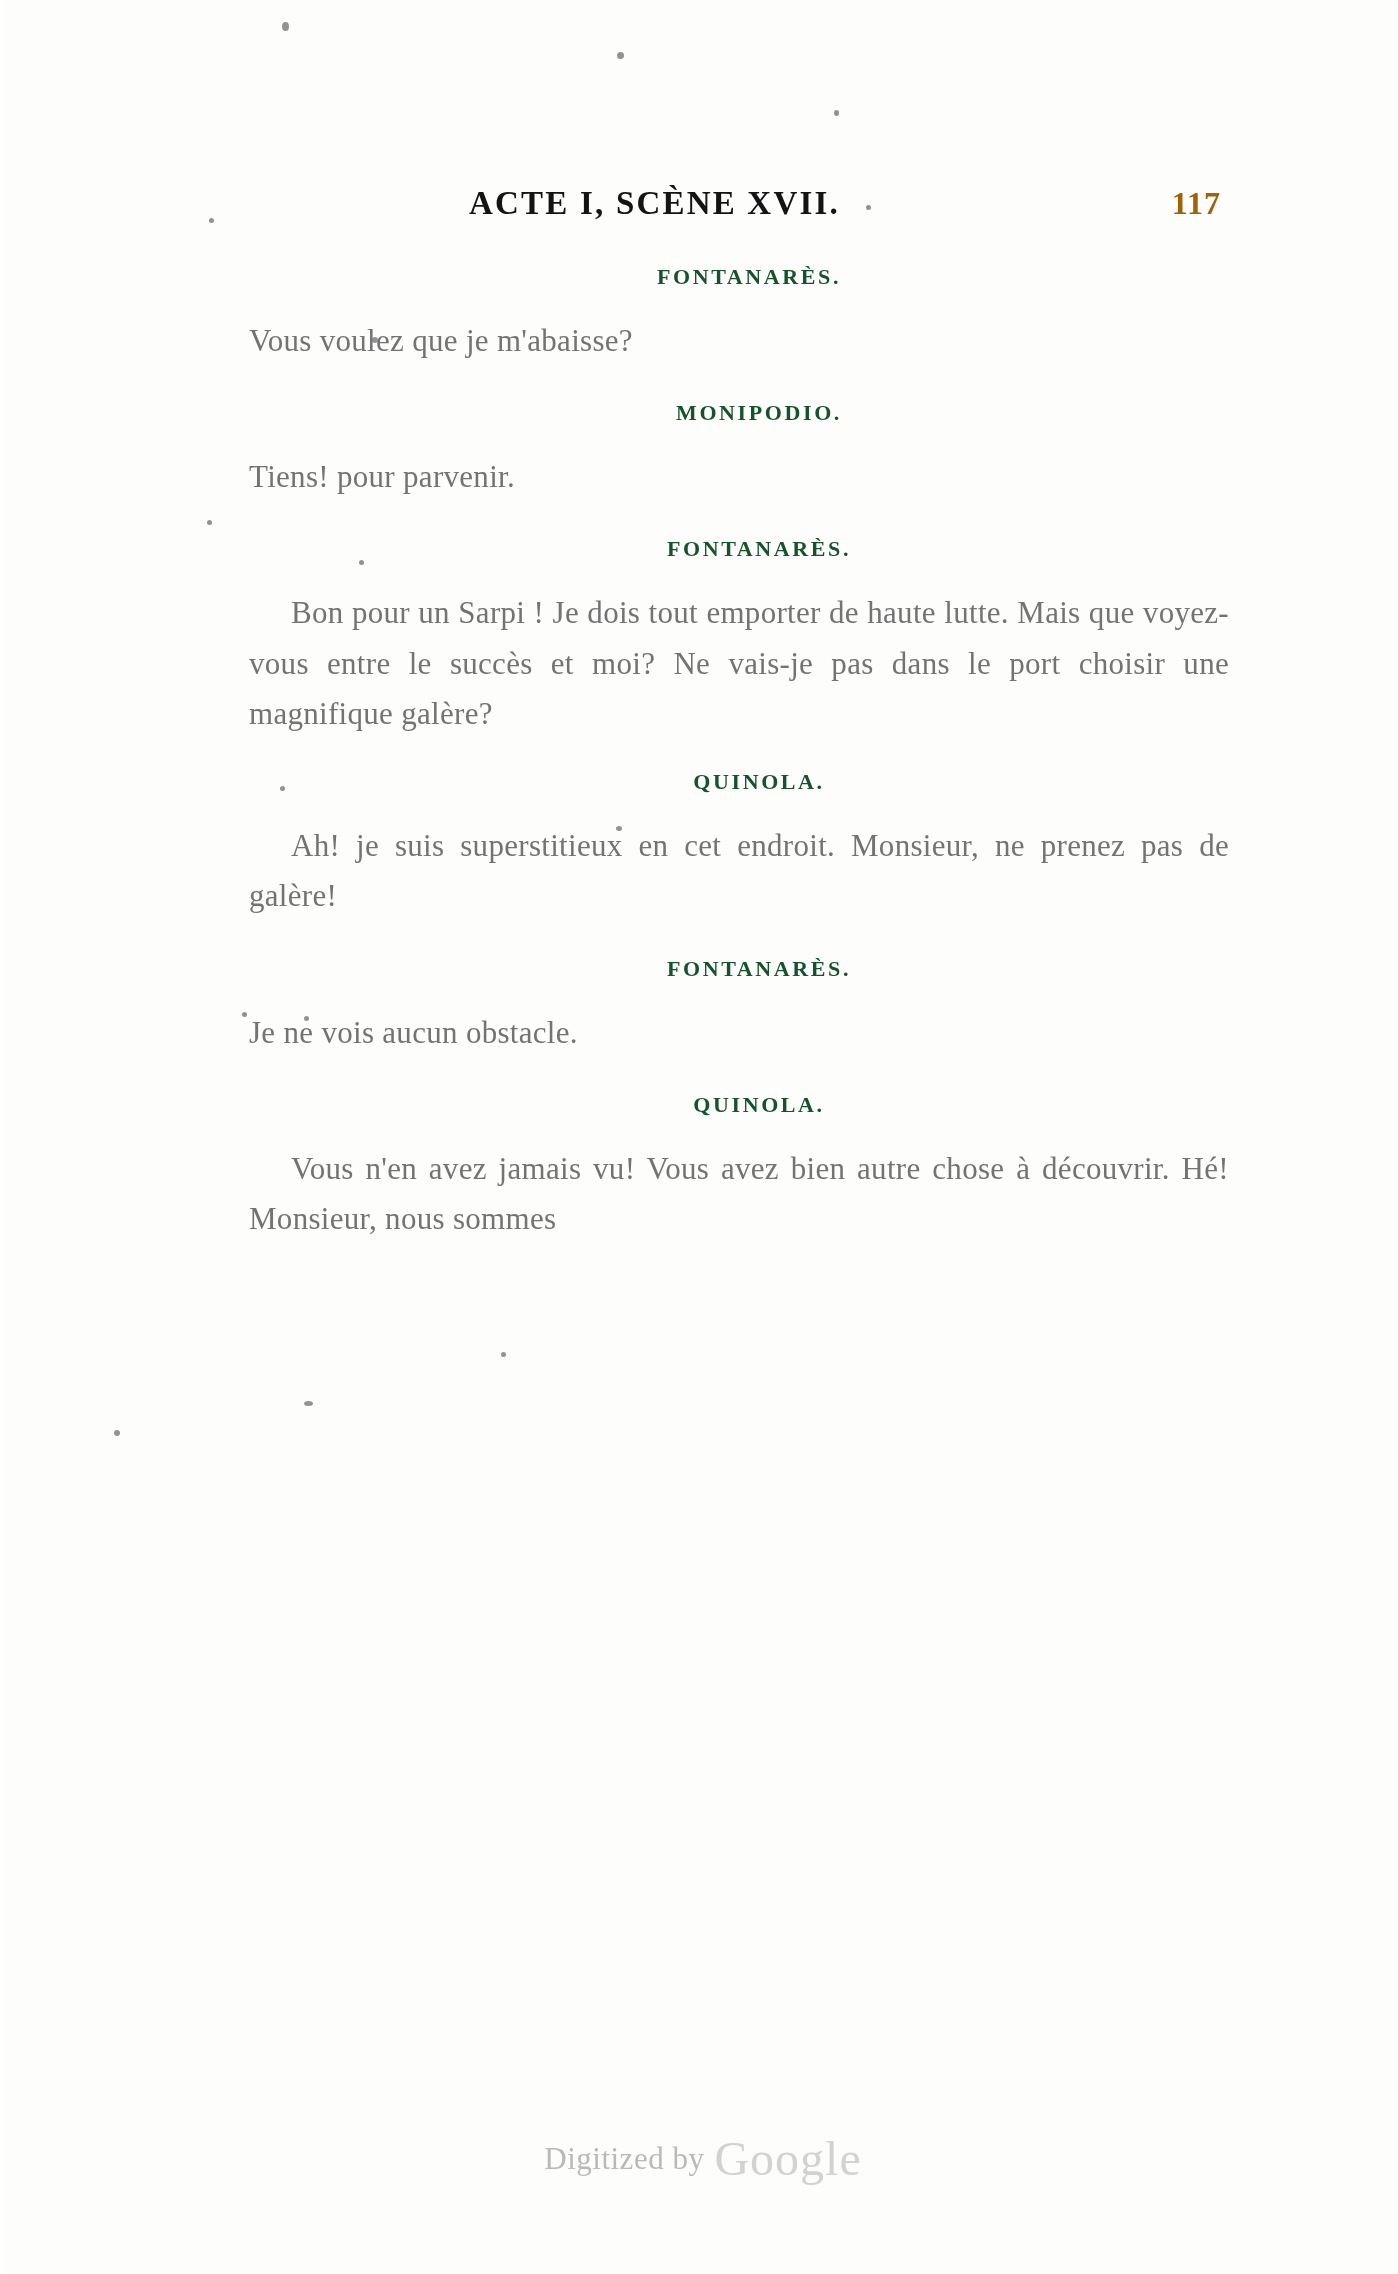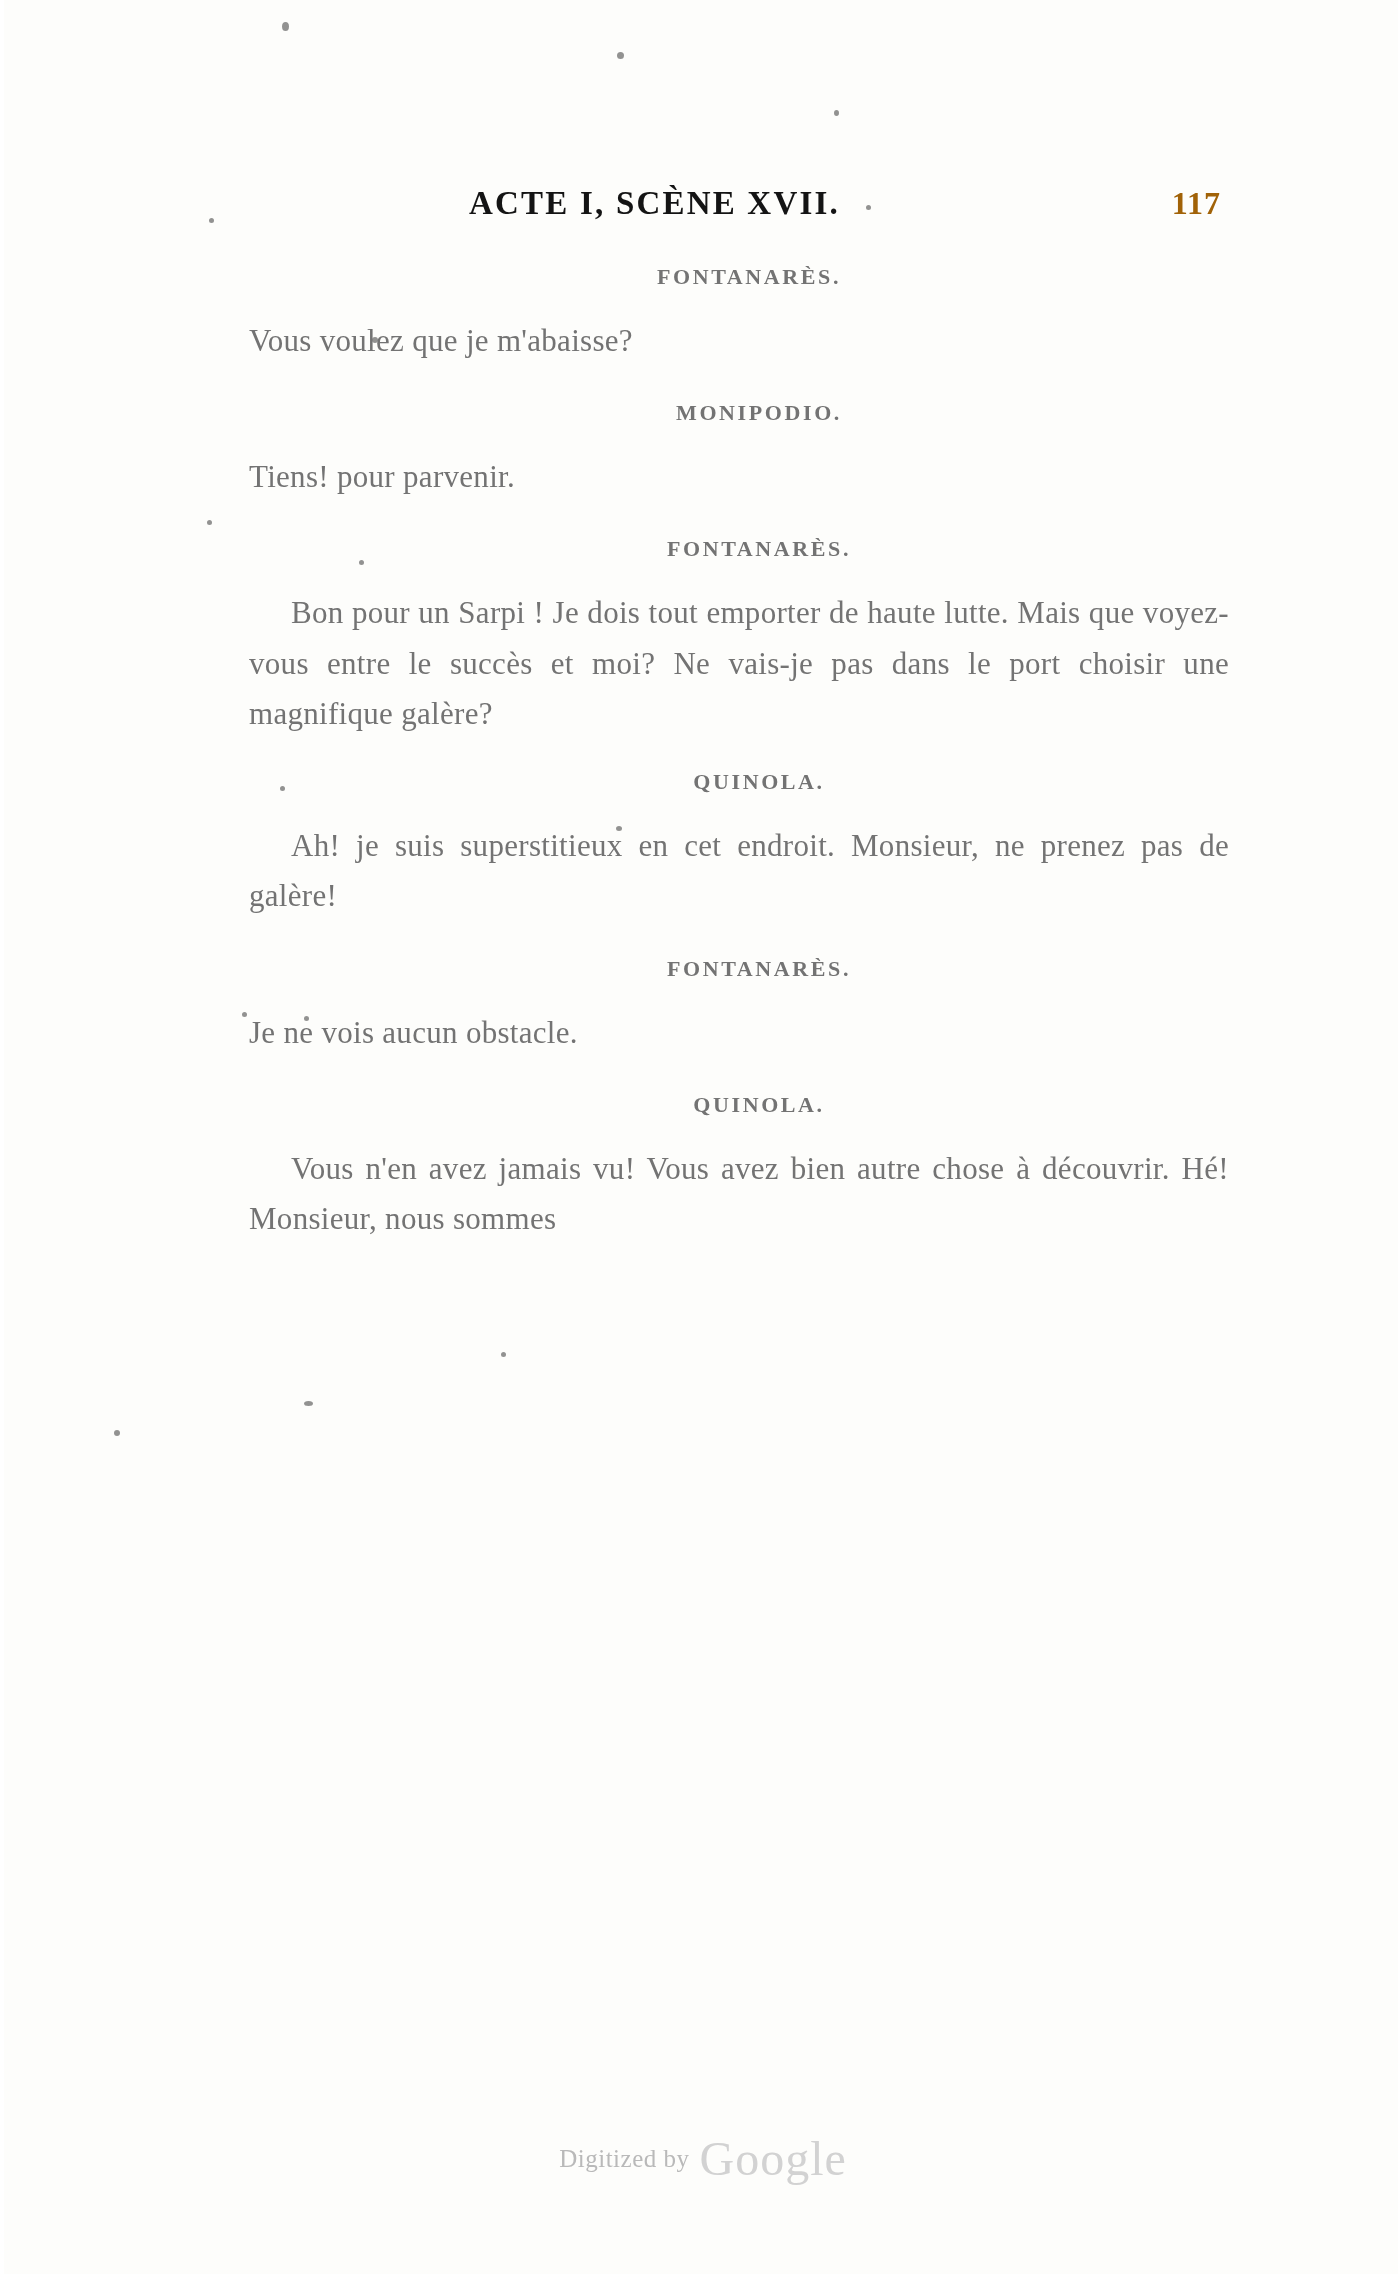"FONTANARÈS." .speaker { color: #737373 -> #14532d }
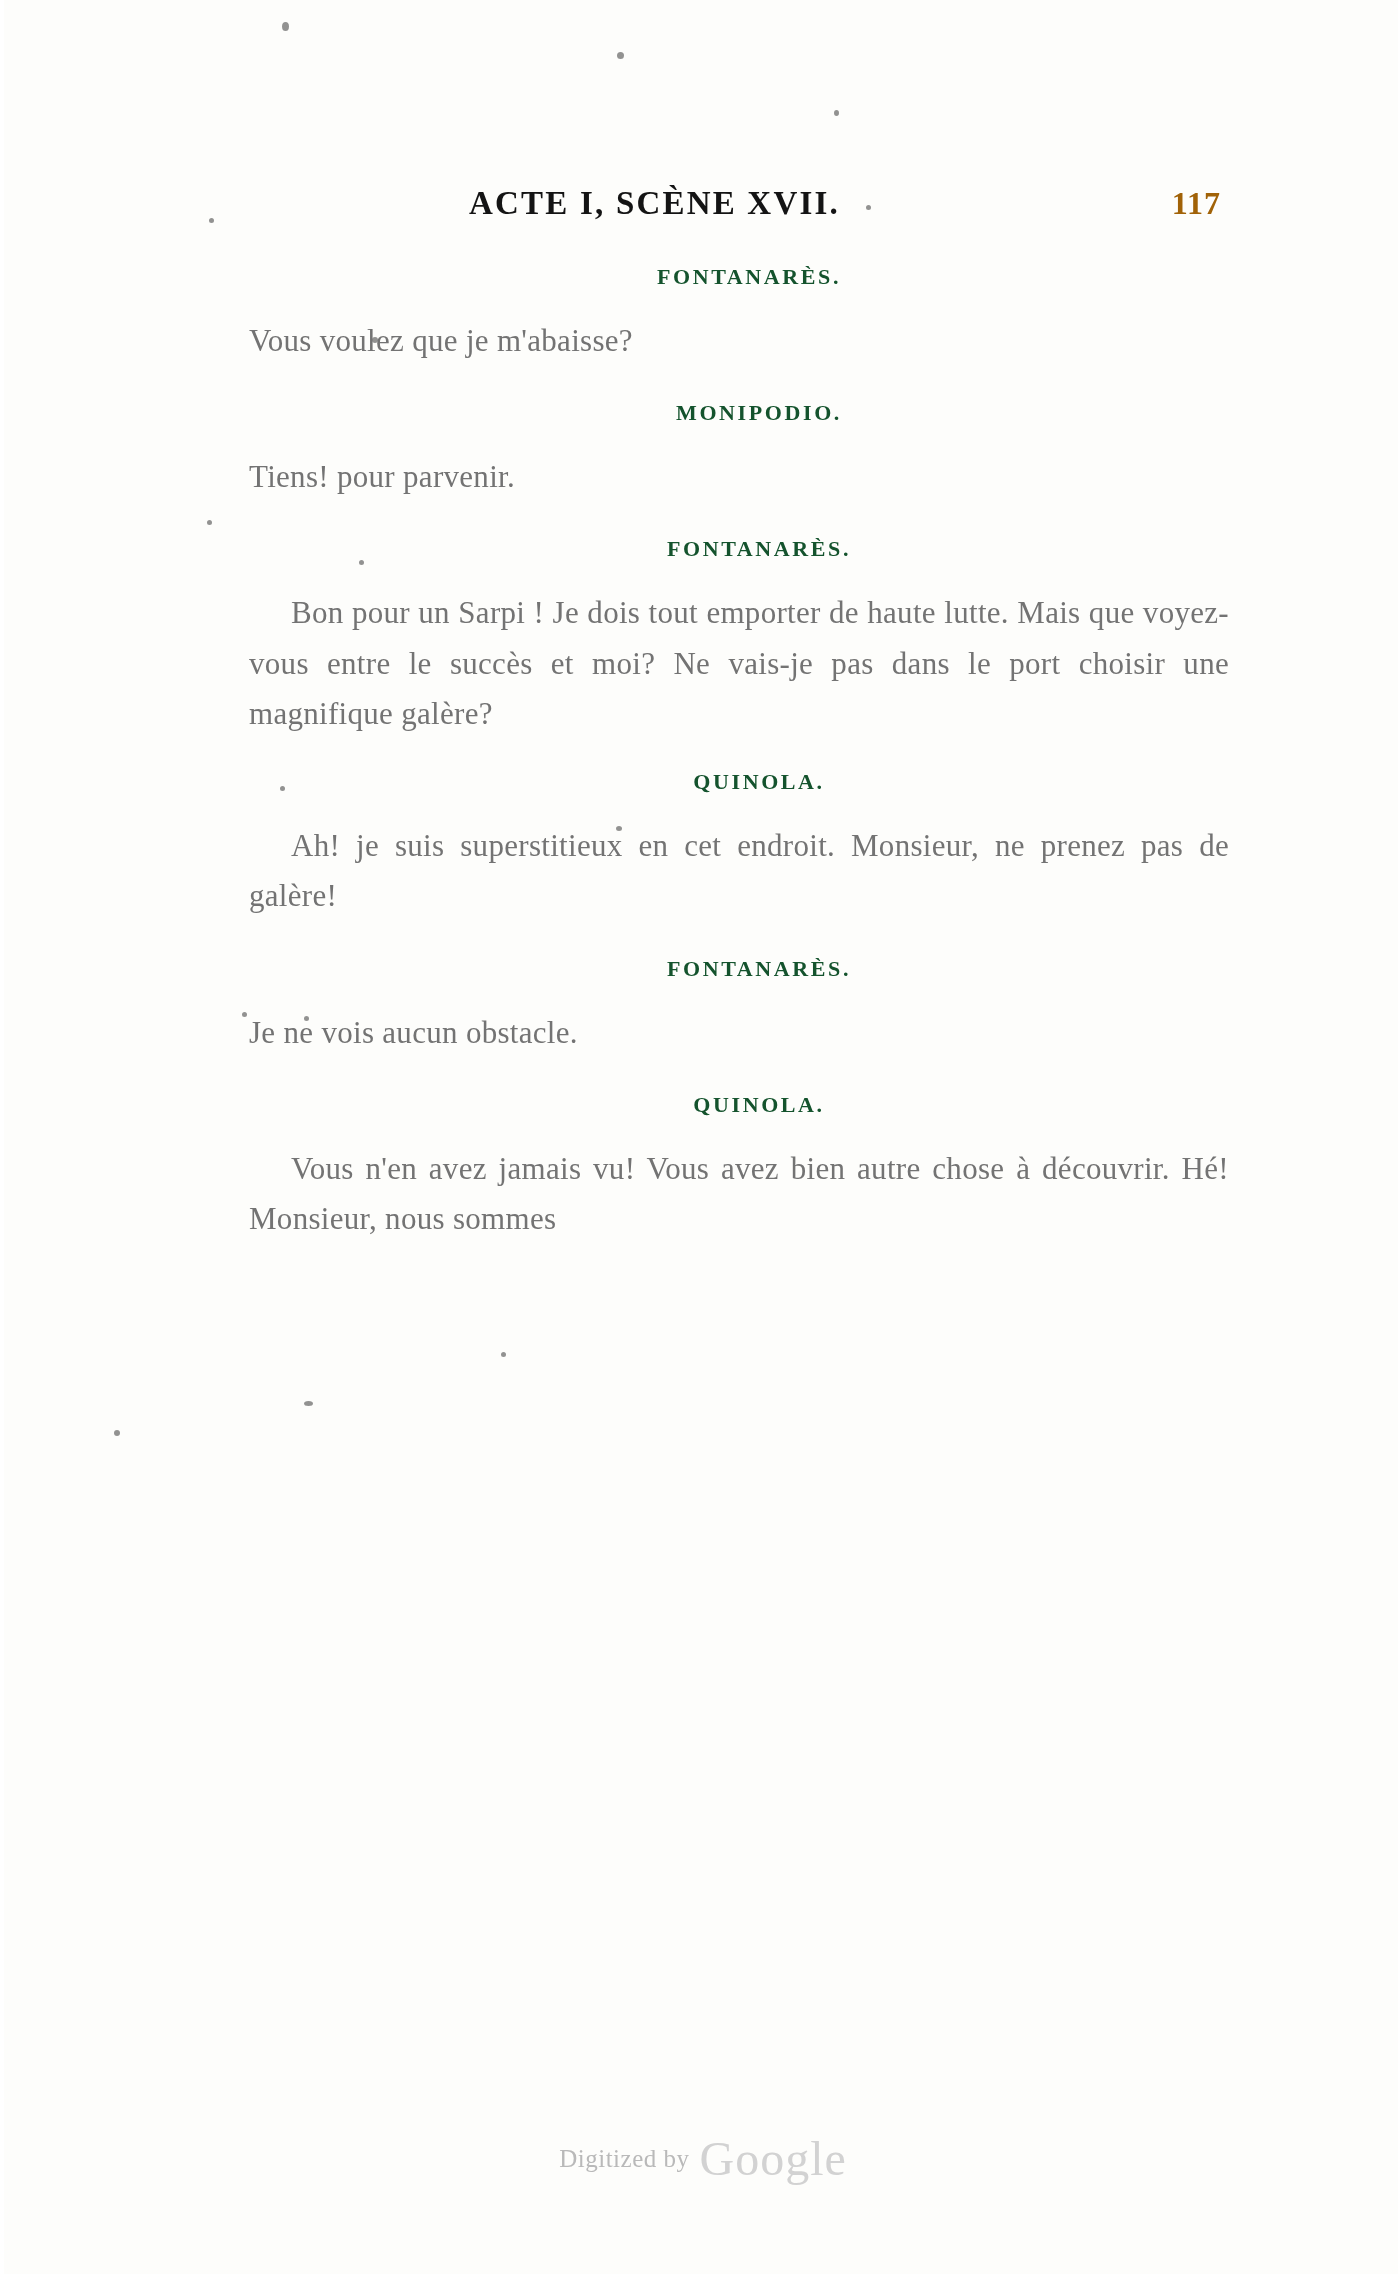"Digitized by" .digitized { font-size: 25px -> 31px }
